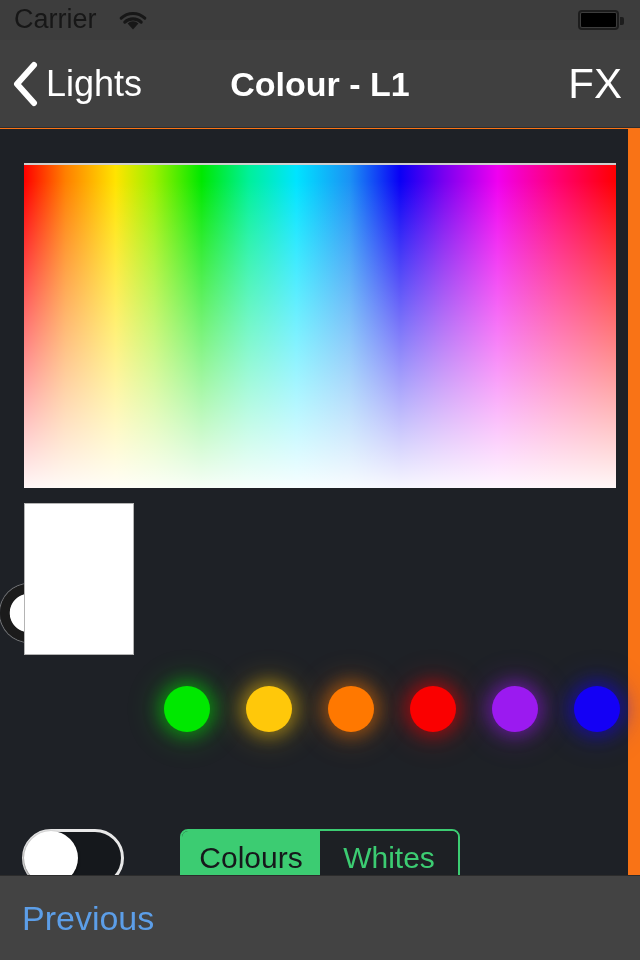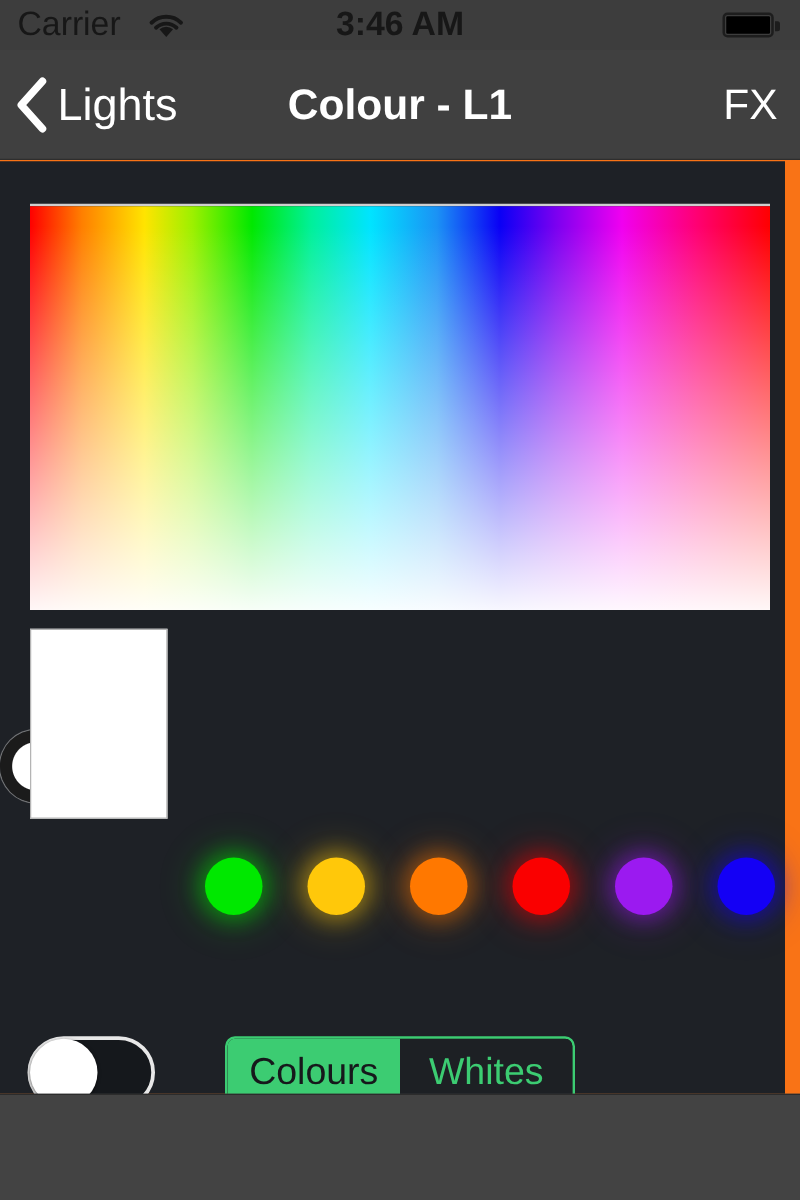"3:46 AM" div { html: <div>3:46 AM</div> -> none }
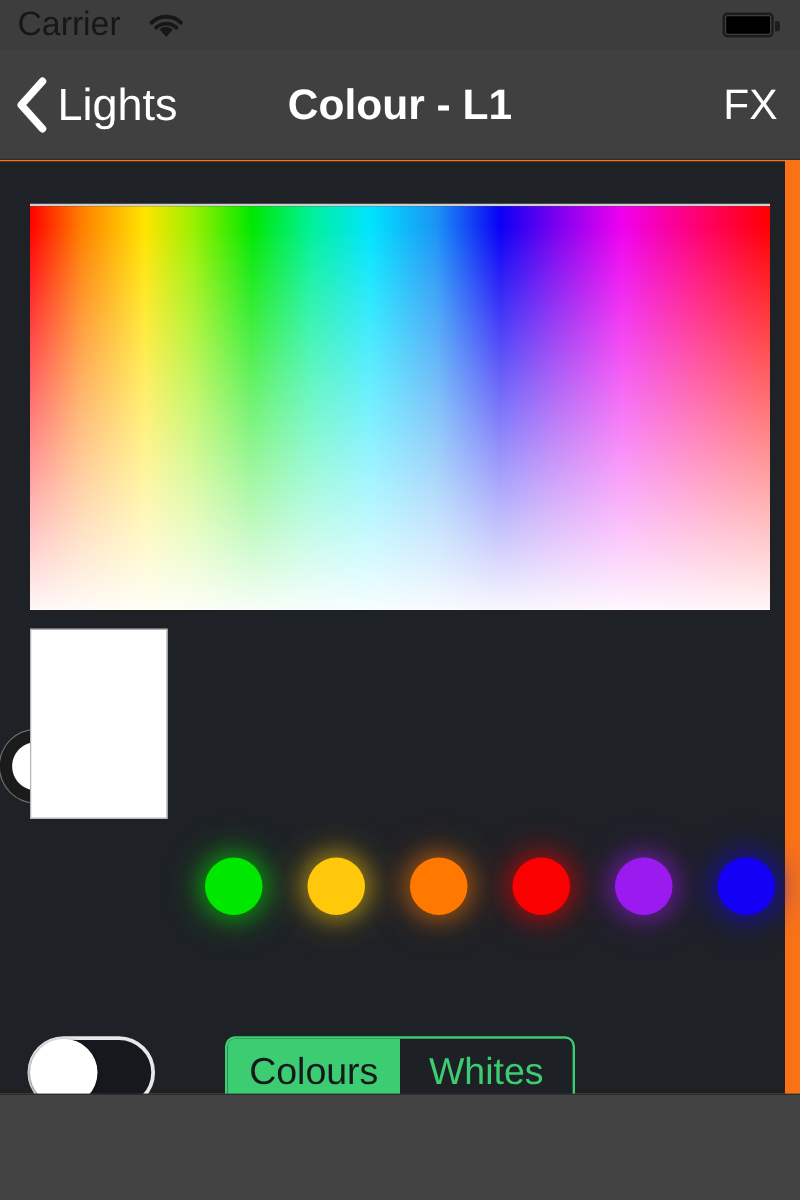"FX" #fx-button { font-size: 34px -> 42px }
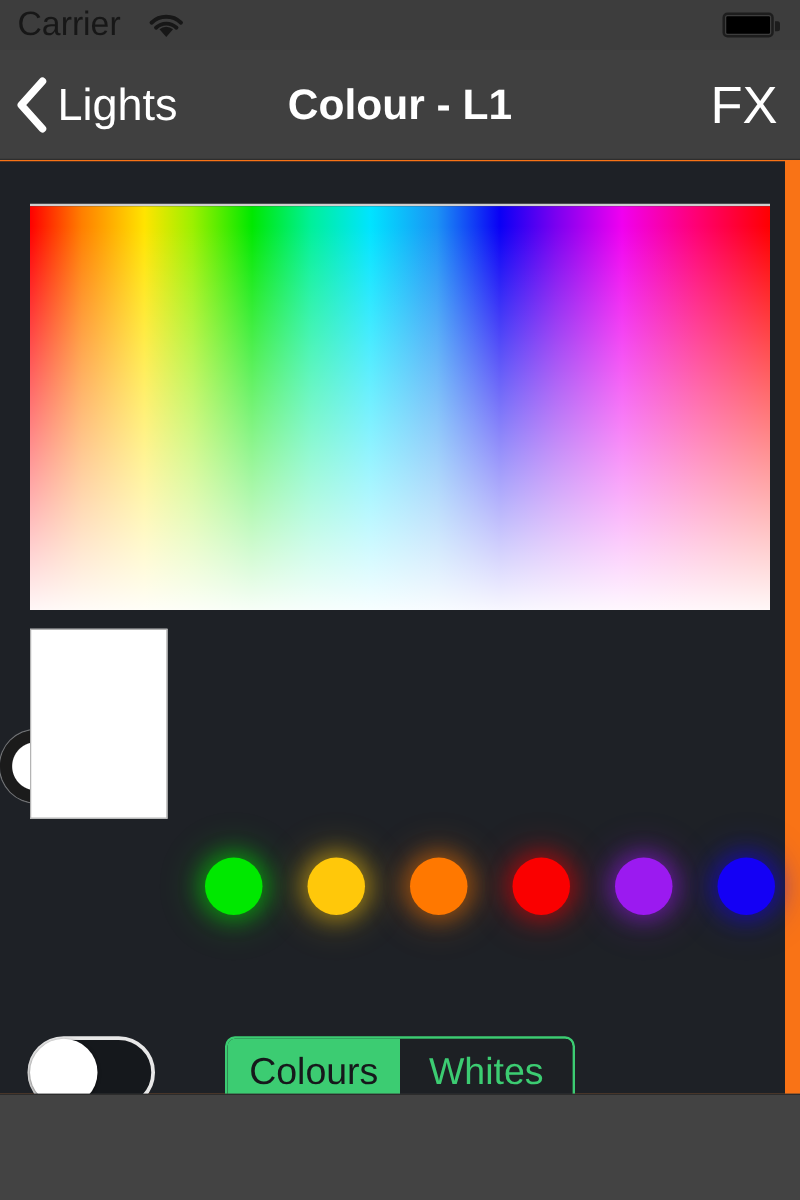"Previous" div { html: none -> <div>Previous</div> }
